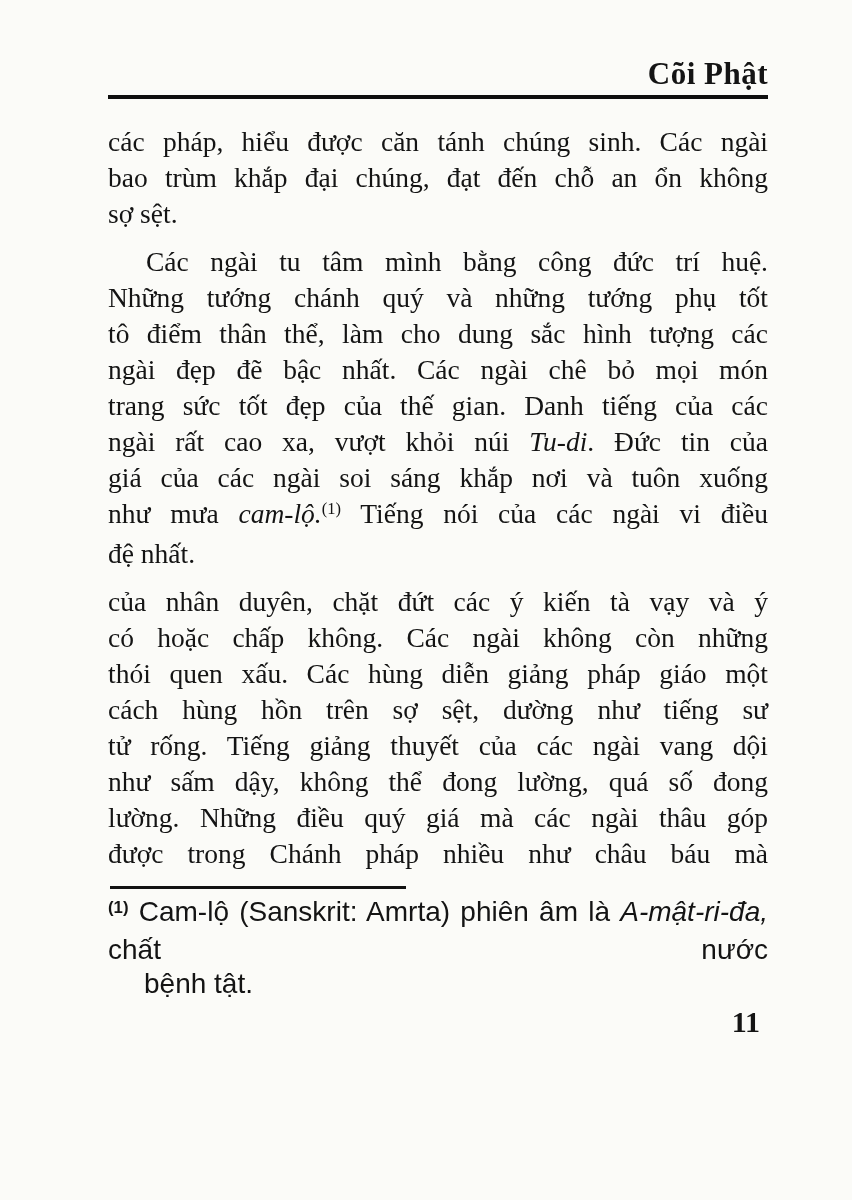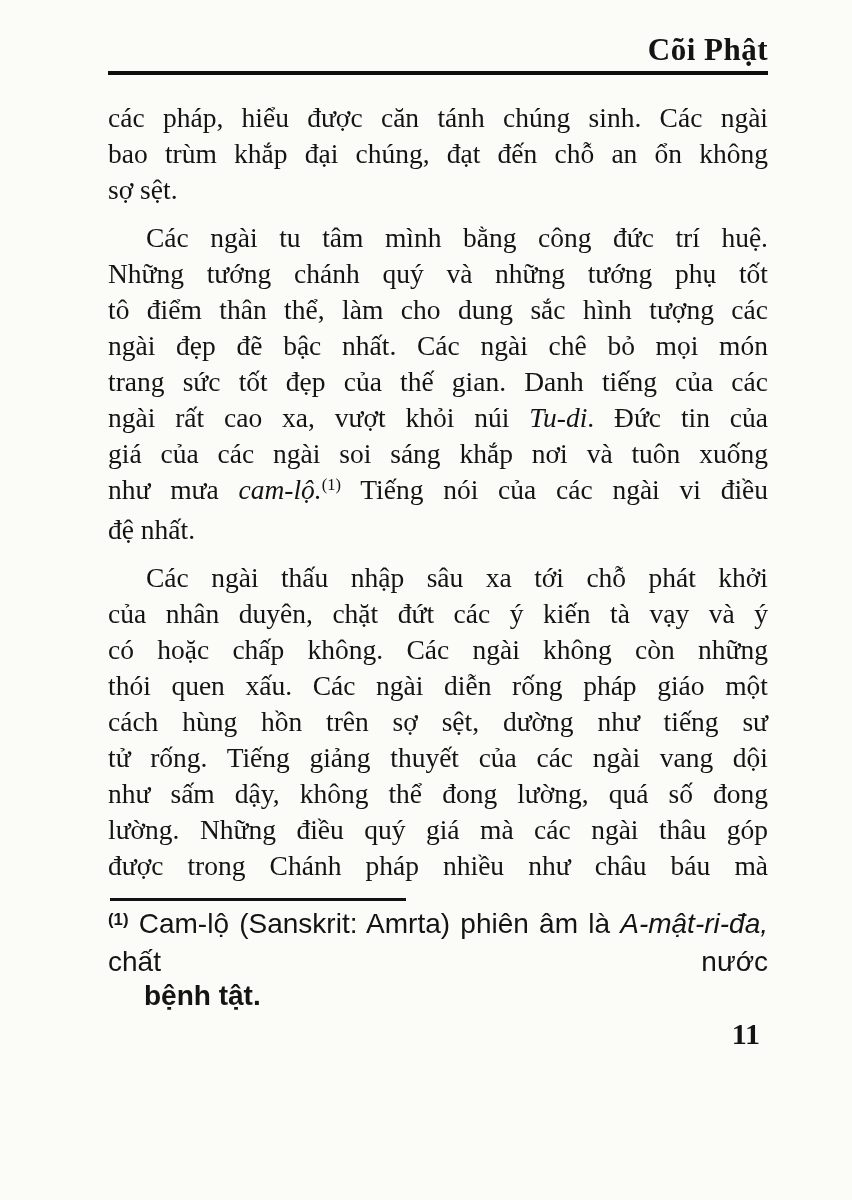"Cõi Phật" .header-title { padding-top: 32px -> 56px }
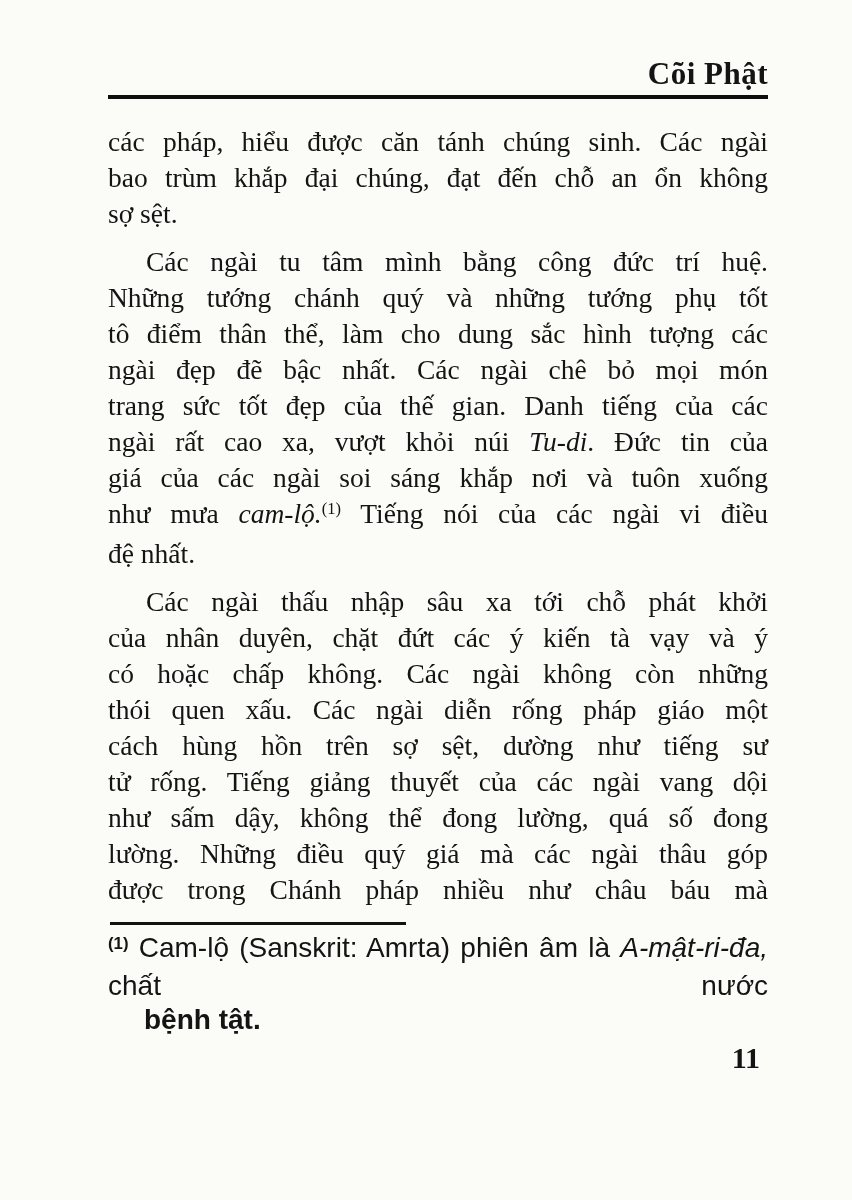"Các ngài thấu nhập sâu" div.line { html: <div>Các ngài thấu nhập sâu xa tới chỗ phát khởi</div> -> none }
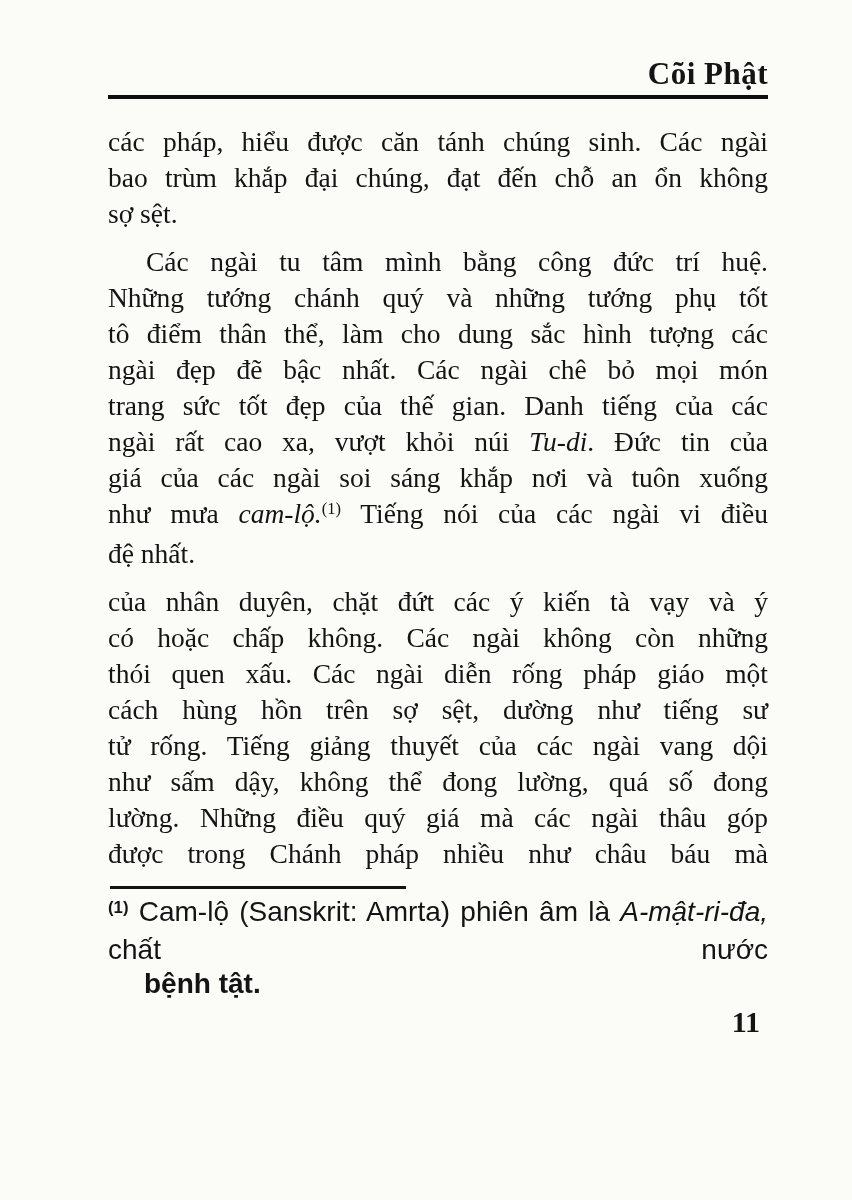"thói quen xấu. Các ngài" div.line { text: ngài diễn rống -> hùng diễn giảng }
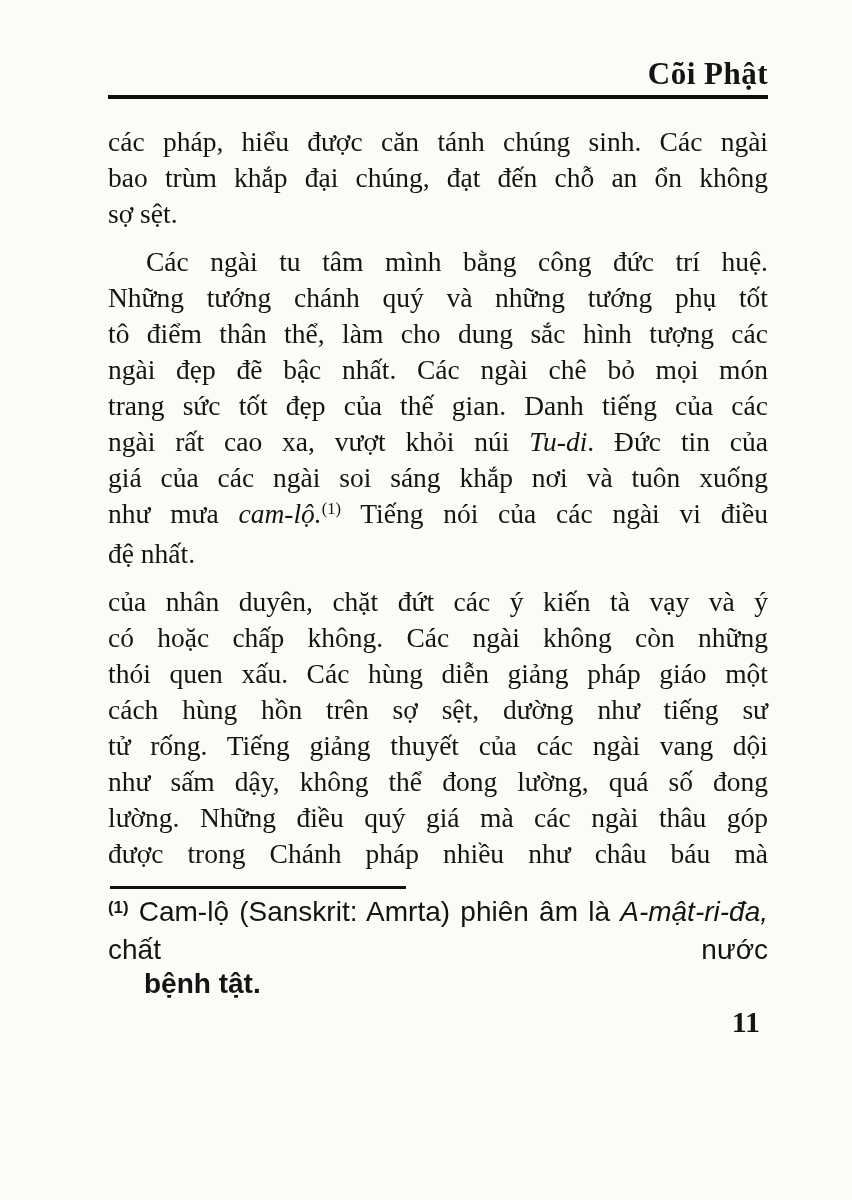"bệnh tật." .fn-line.lastline { font-weight: bold -> none }
